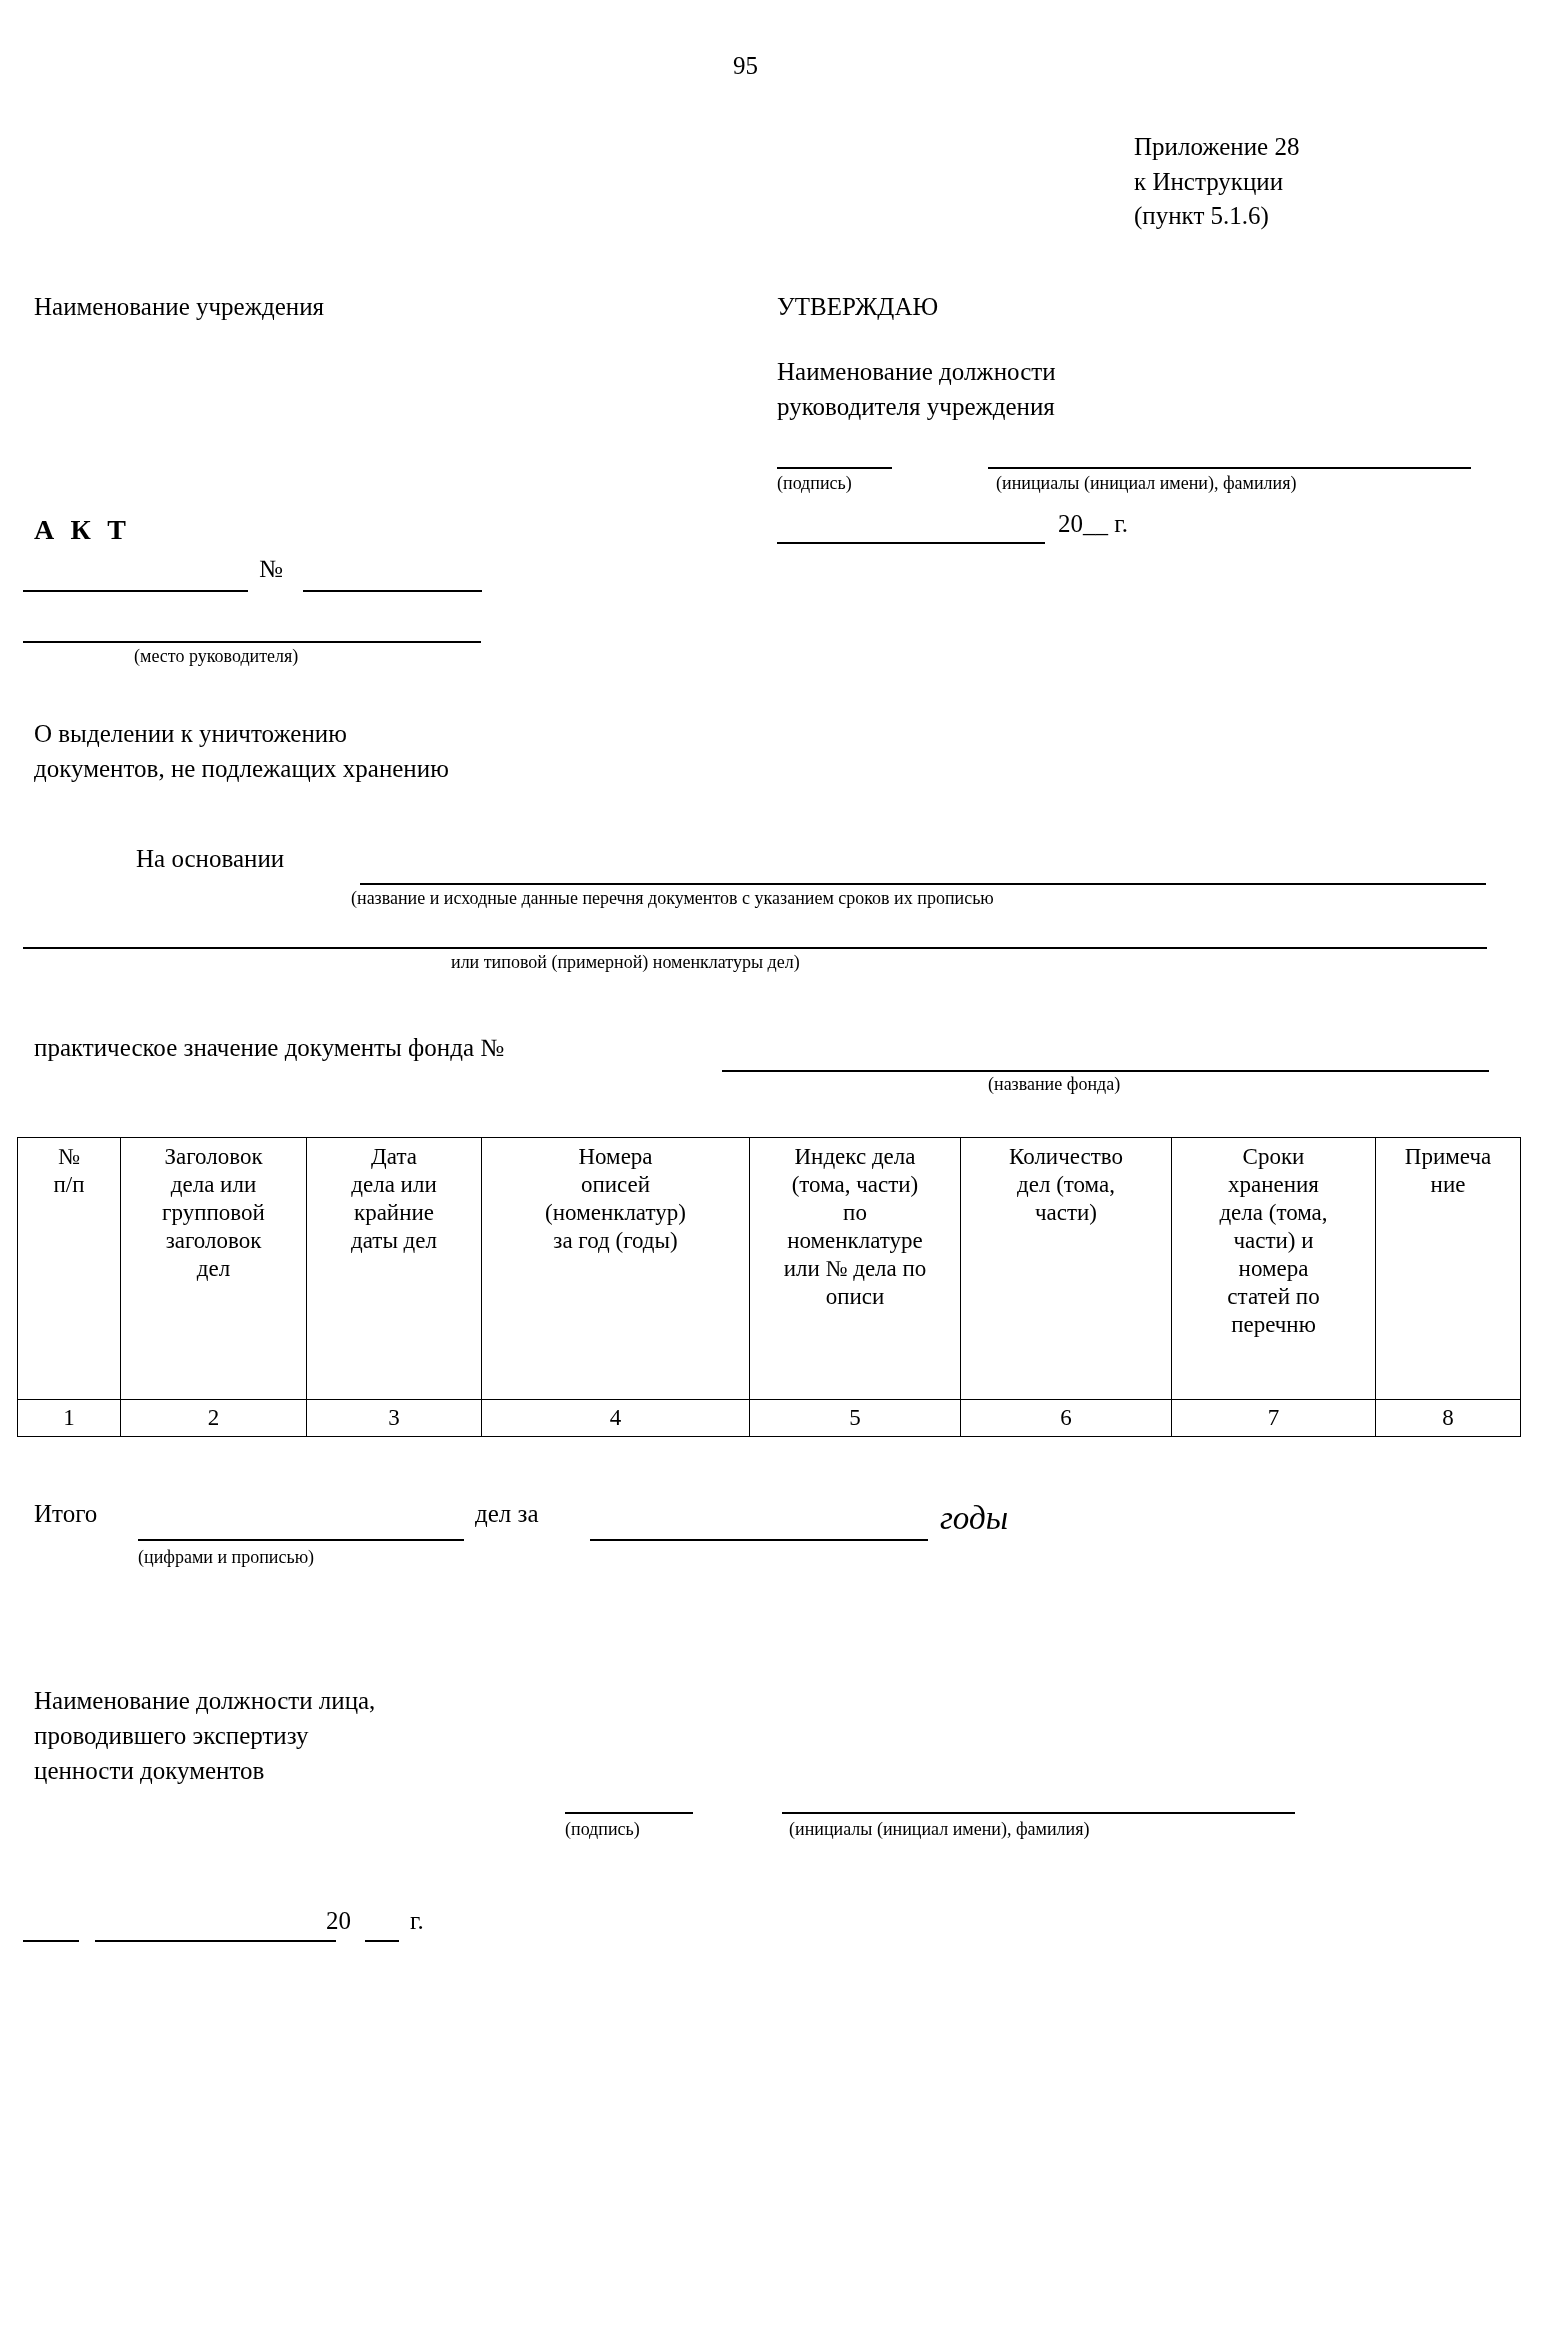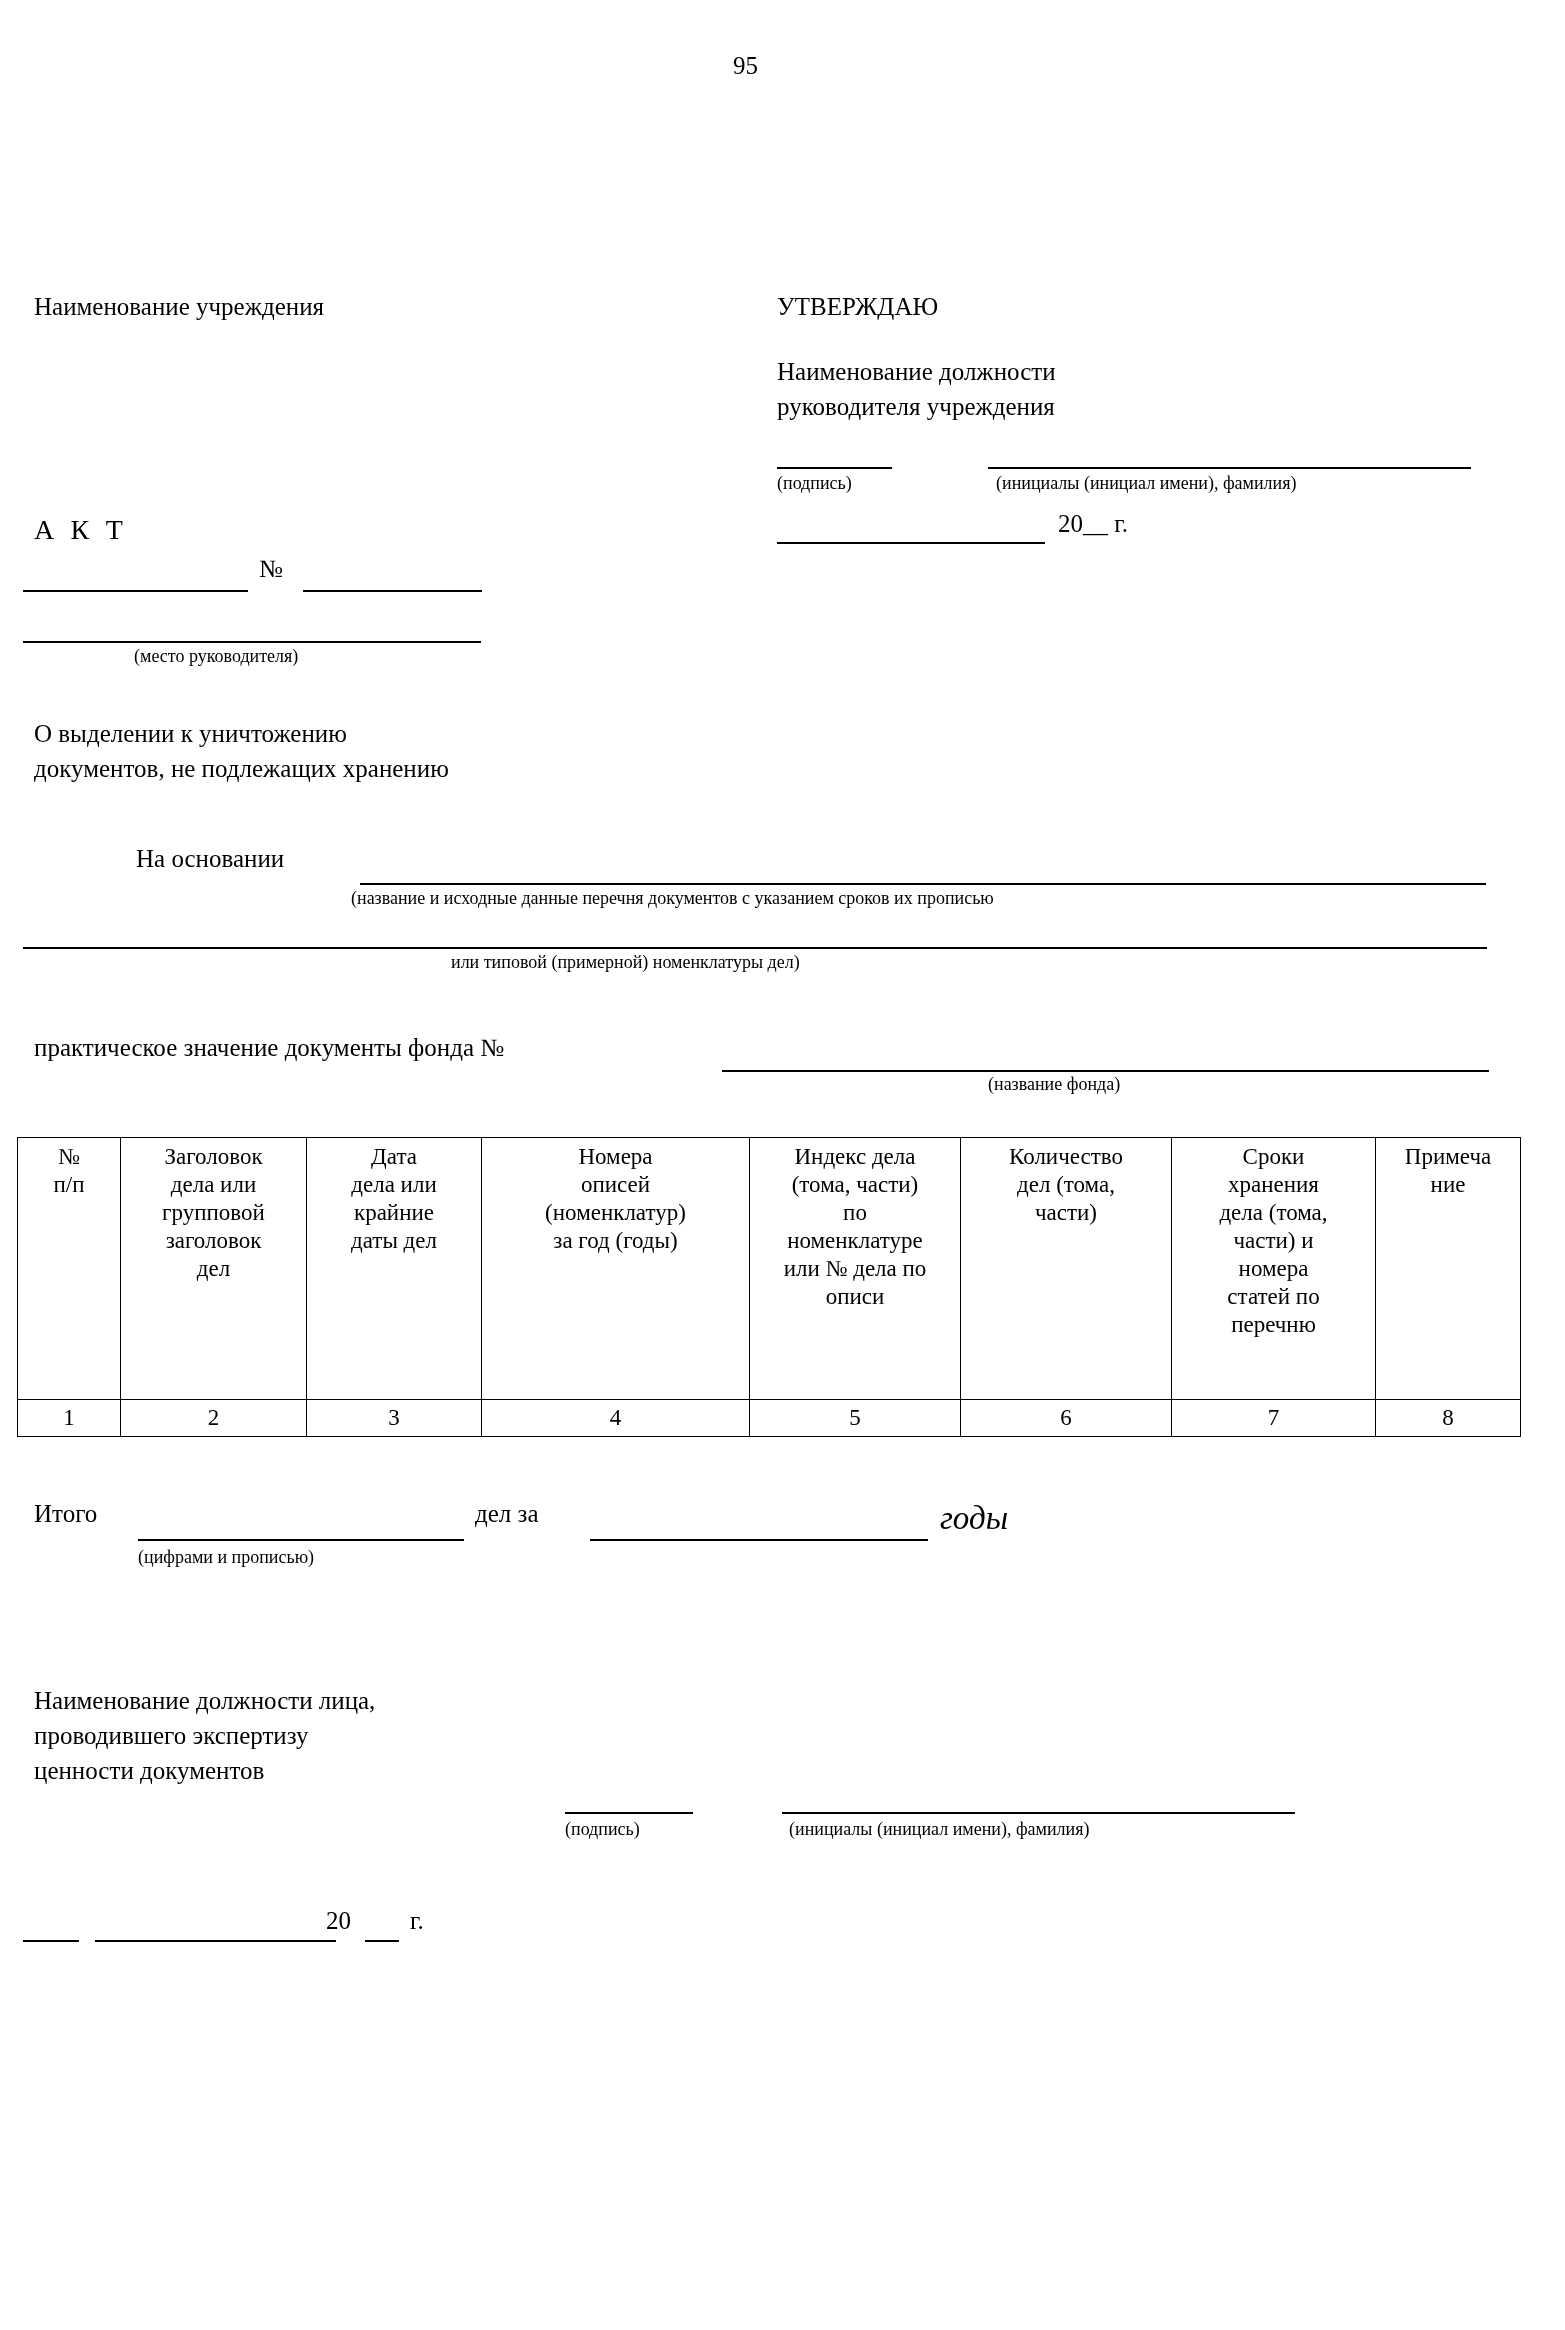"Приложение 28" div { html: none -> <div> <div>Приложение 28</div> <div>к Инструкции</div> <div>(пункт 5.1.6)</div> </div> }
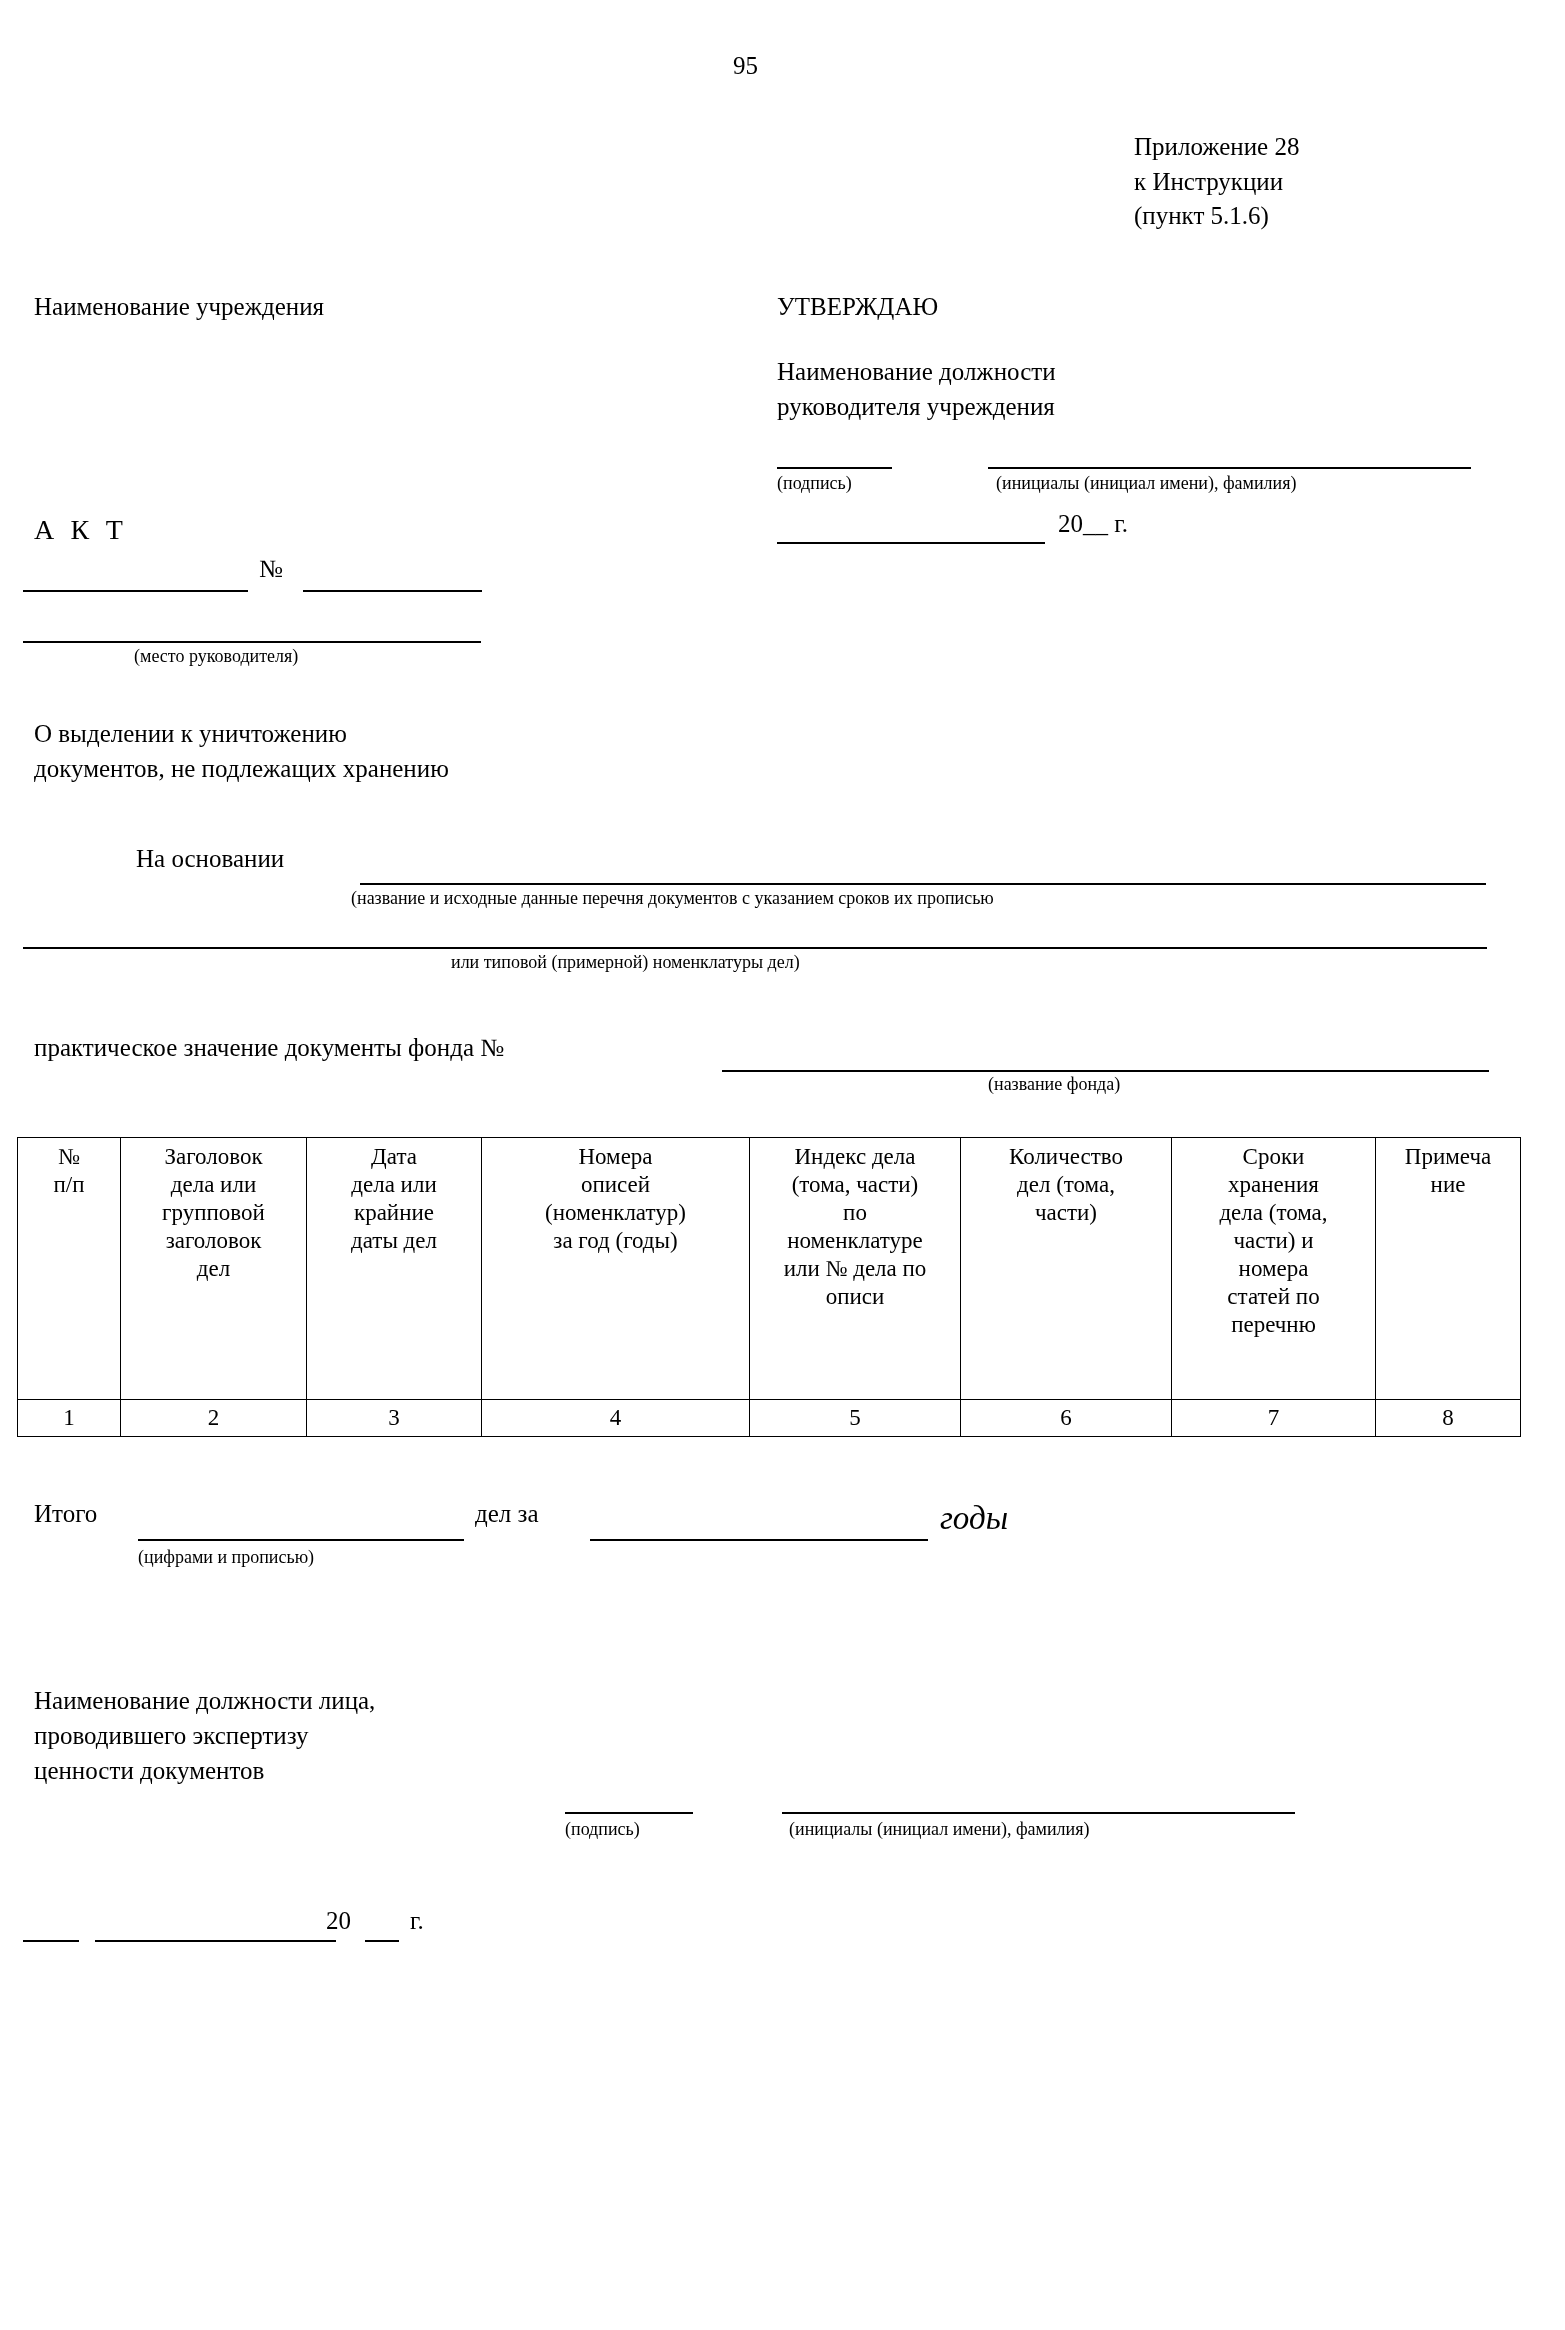"А К Т" #act-title { font-weight: normal -> bold }
